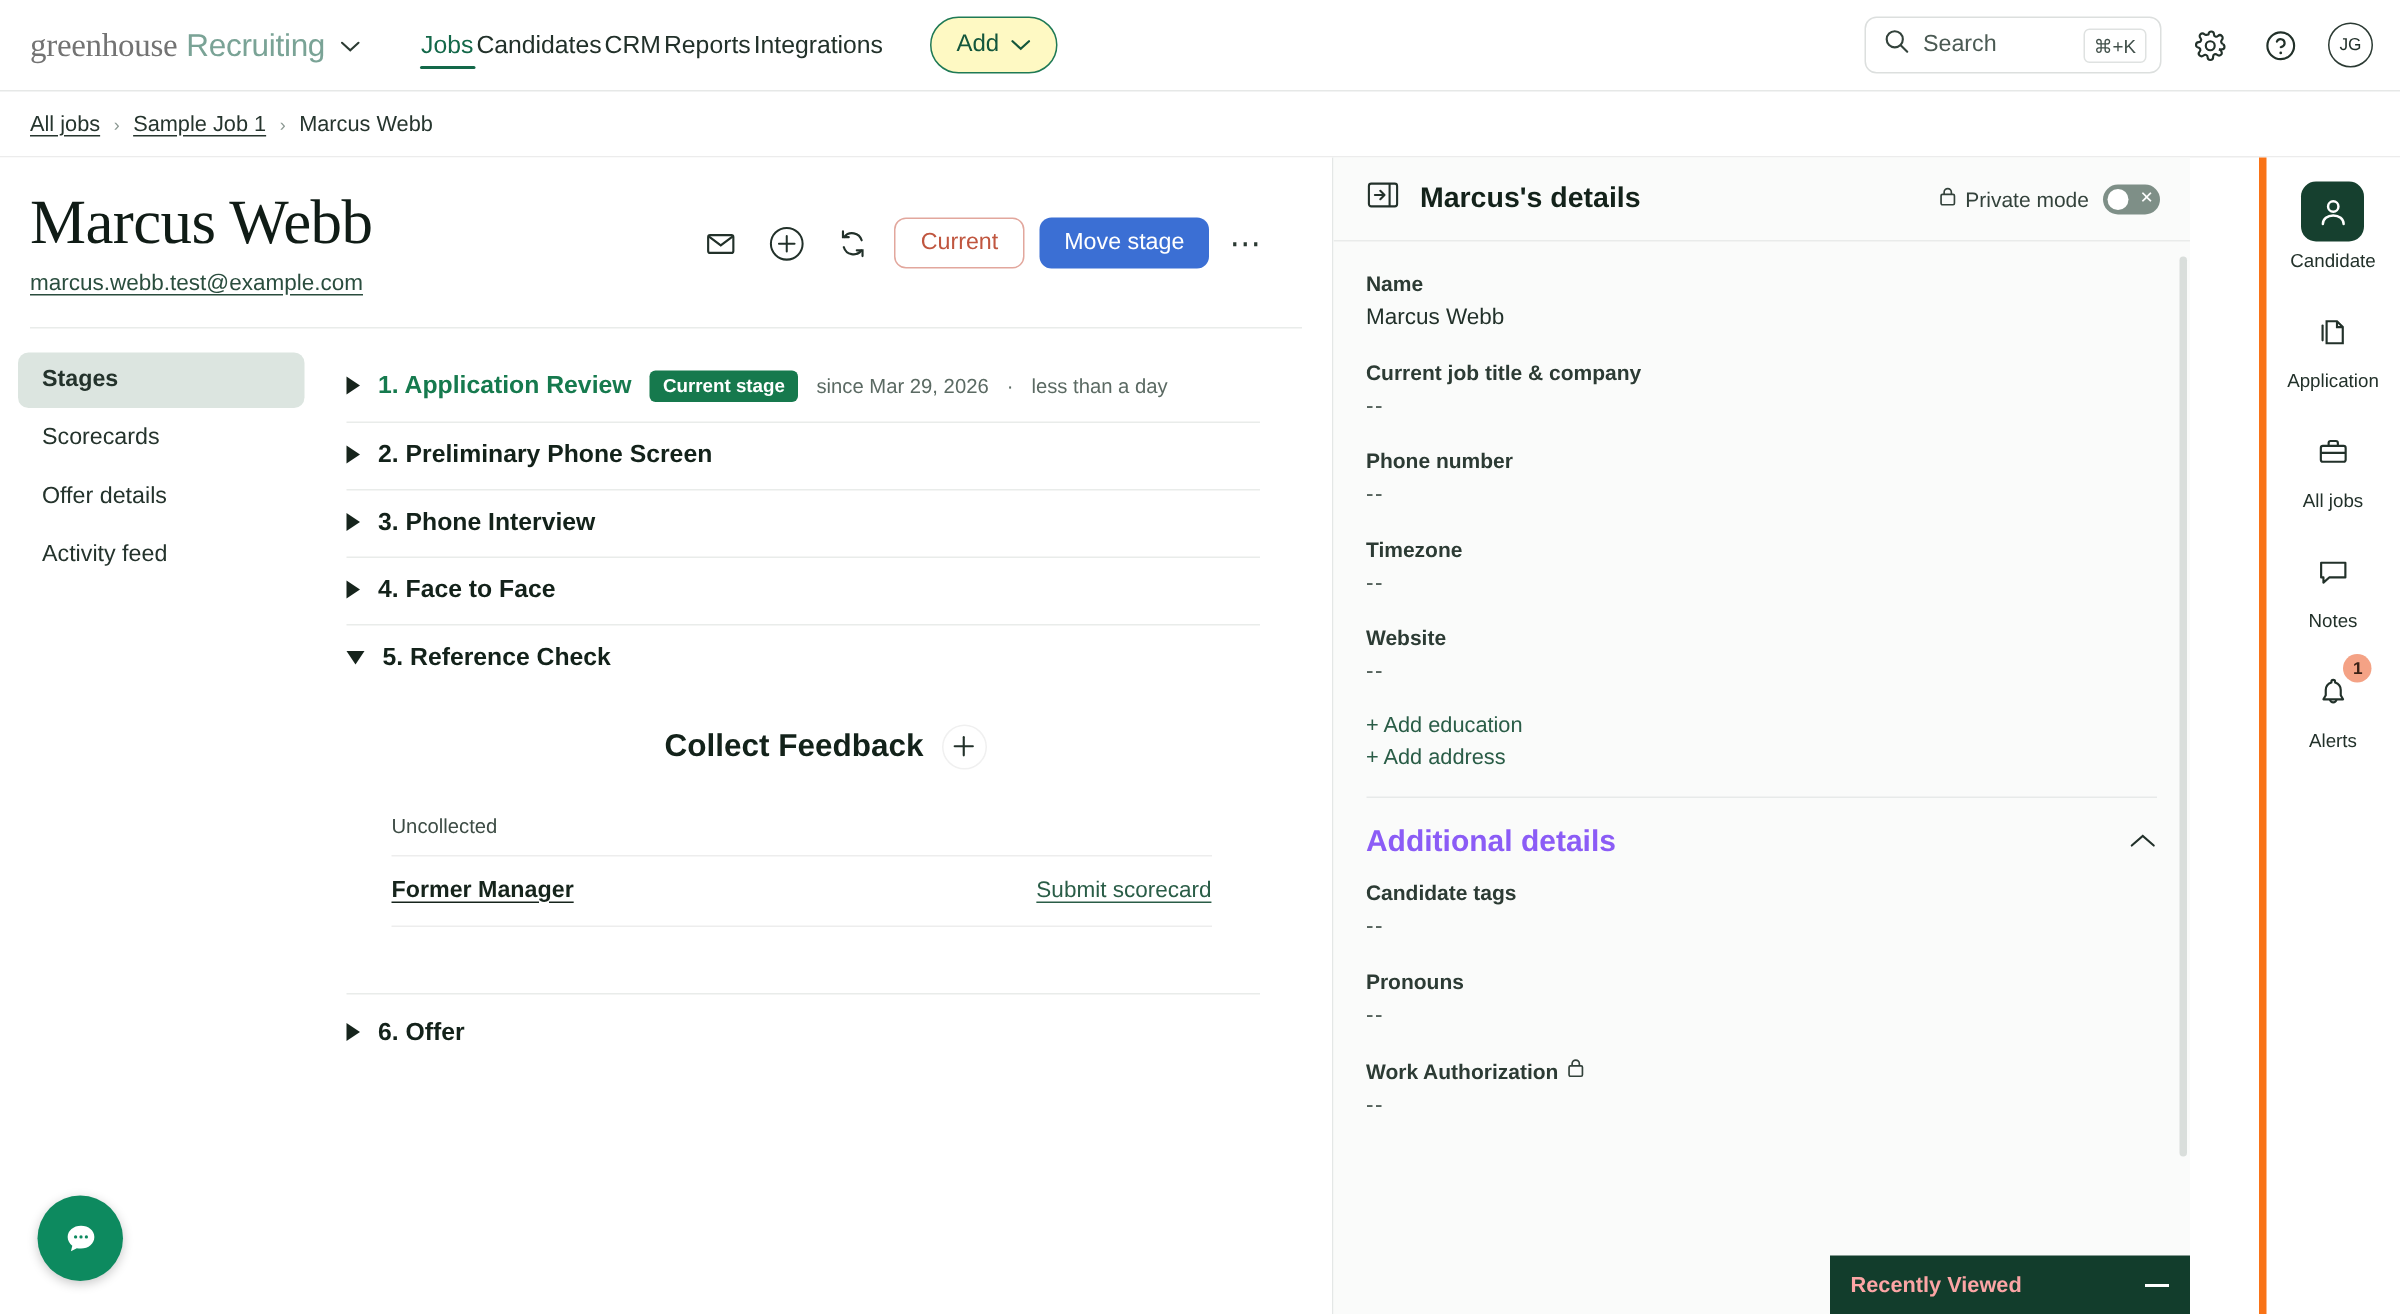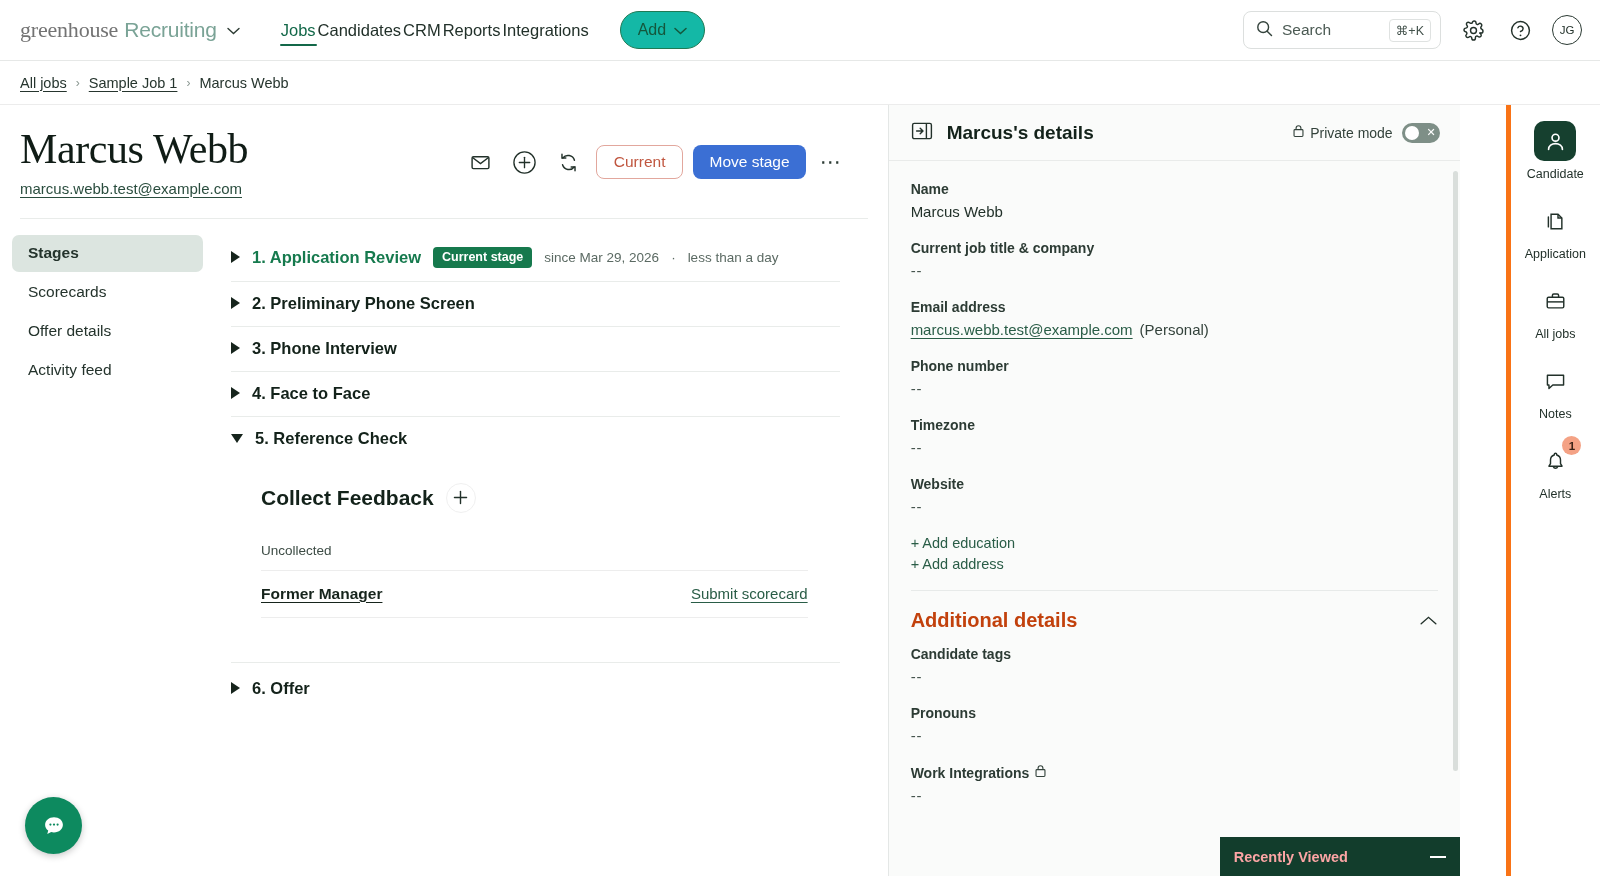"Add" .addbtn { background: #14b8a6 -> #fef9c3 }
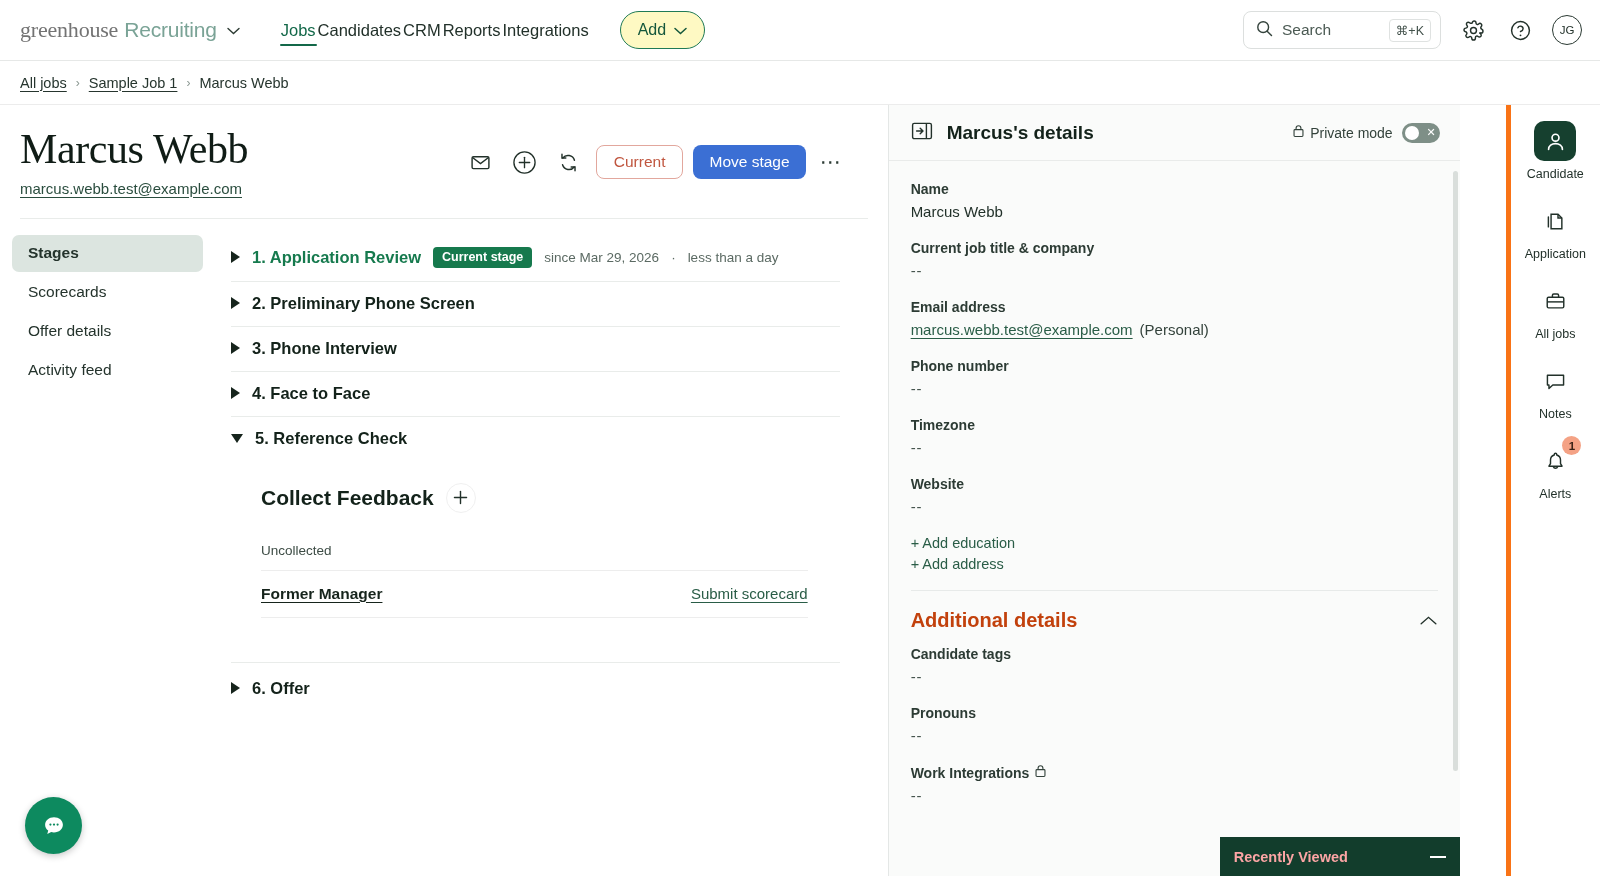"Email address" div.field { html: <div> <div>Email address</div> <div> <a>marcus.webb.test@example.com</a><span>(Personal)</span> </div> </div> -> none }
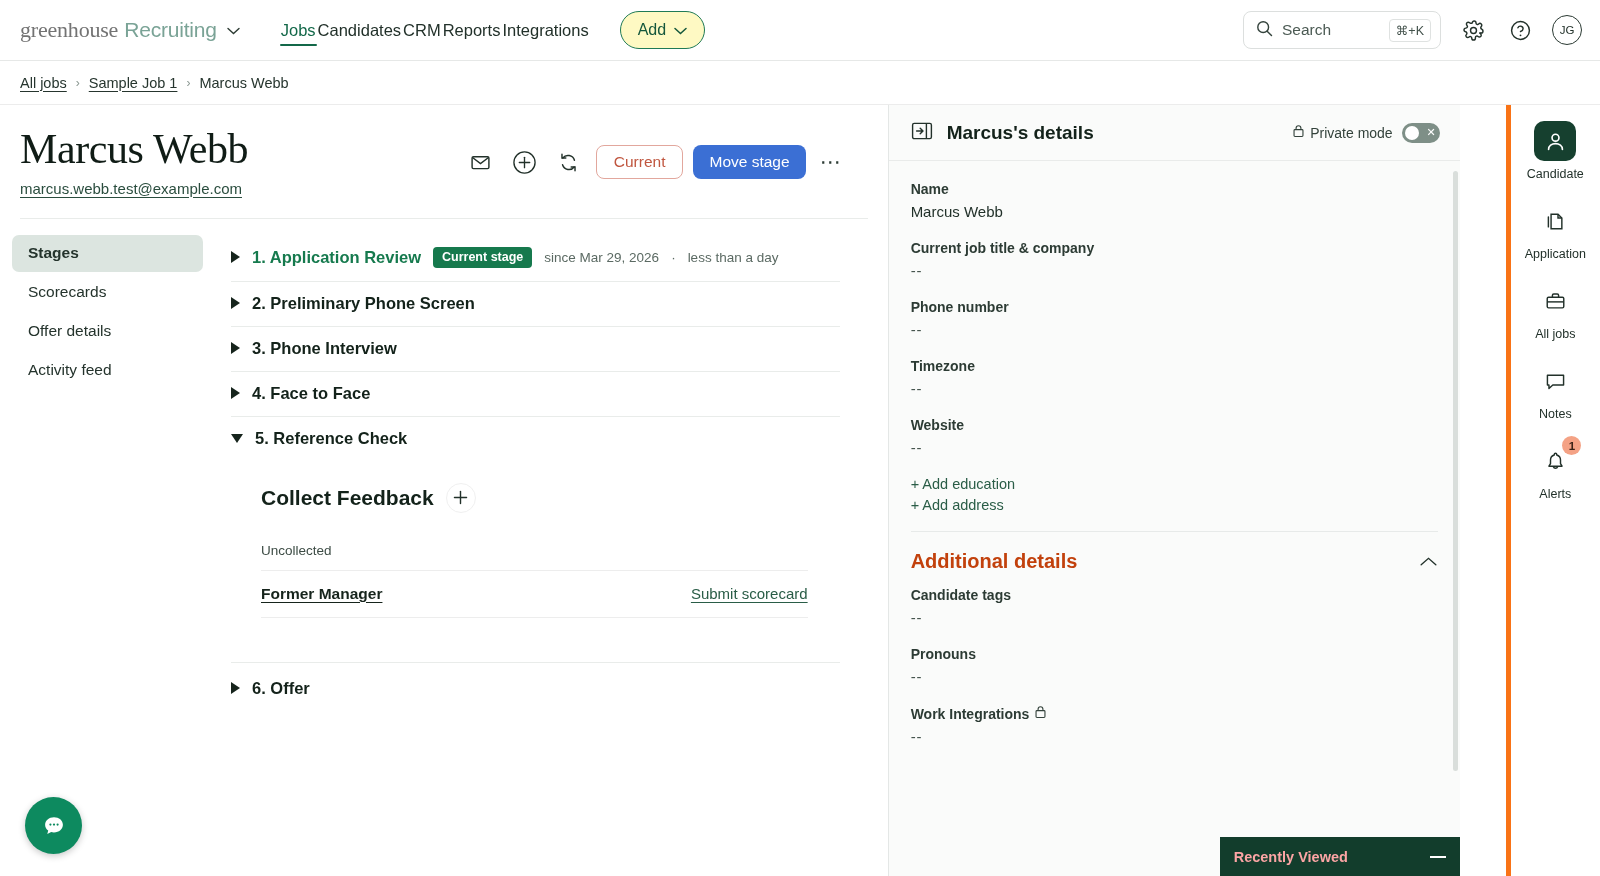"Collect Feedback" .collect-row { justify-content: none -> center }
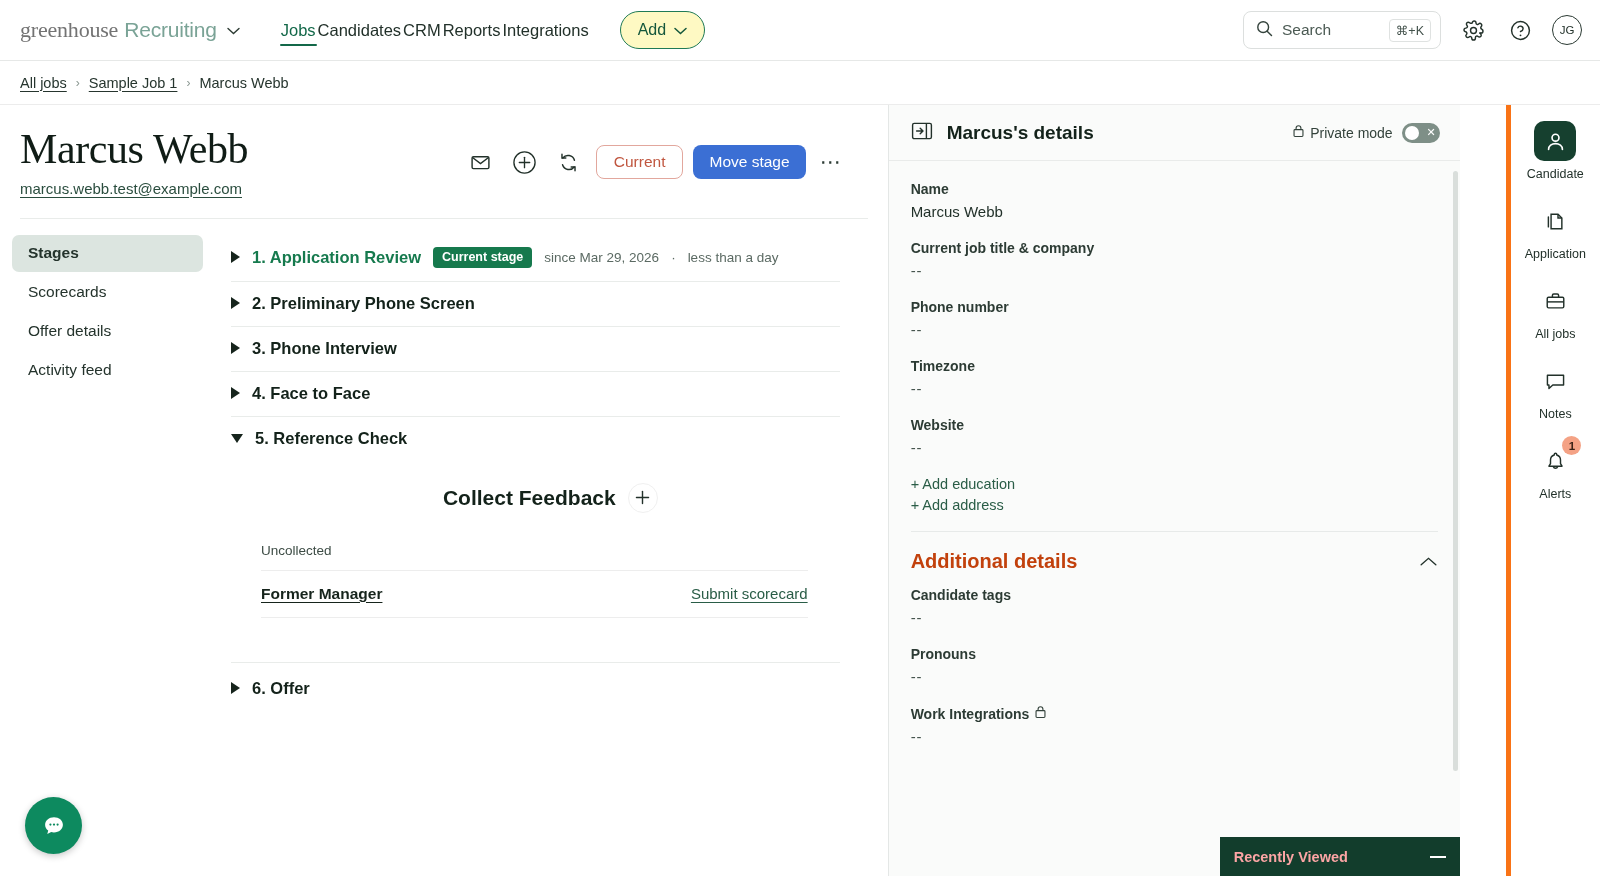"Additional details" .sec-title { color: #c2410c -> #8b5cf6 }
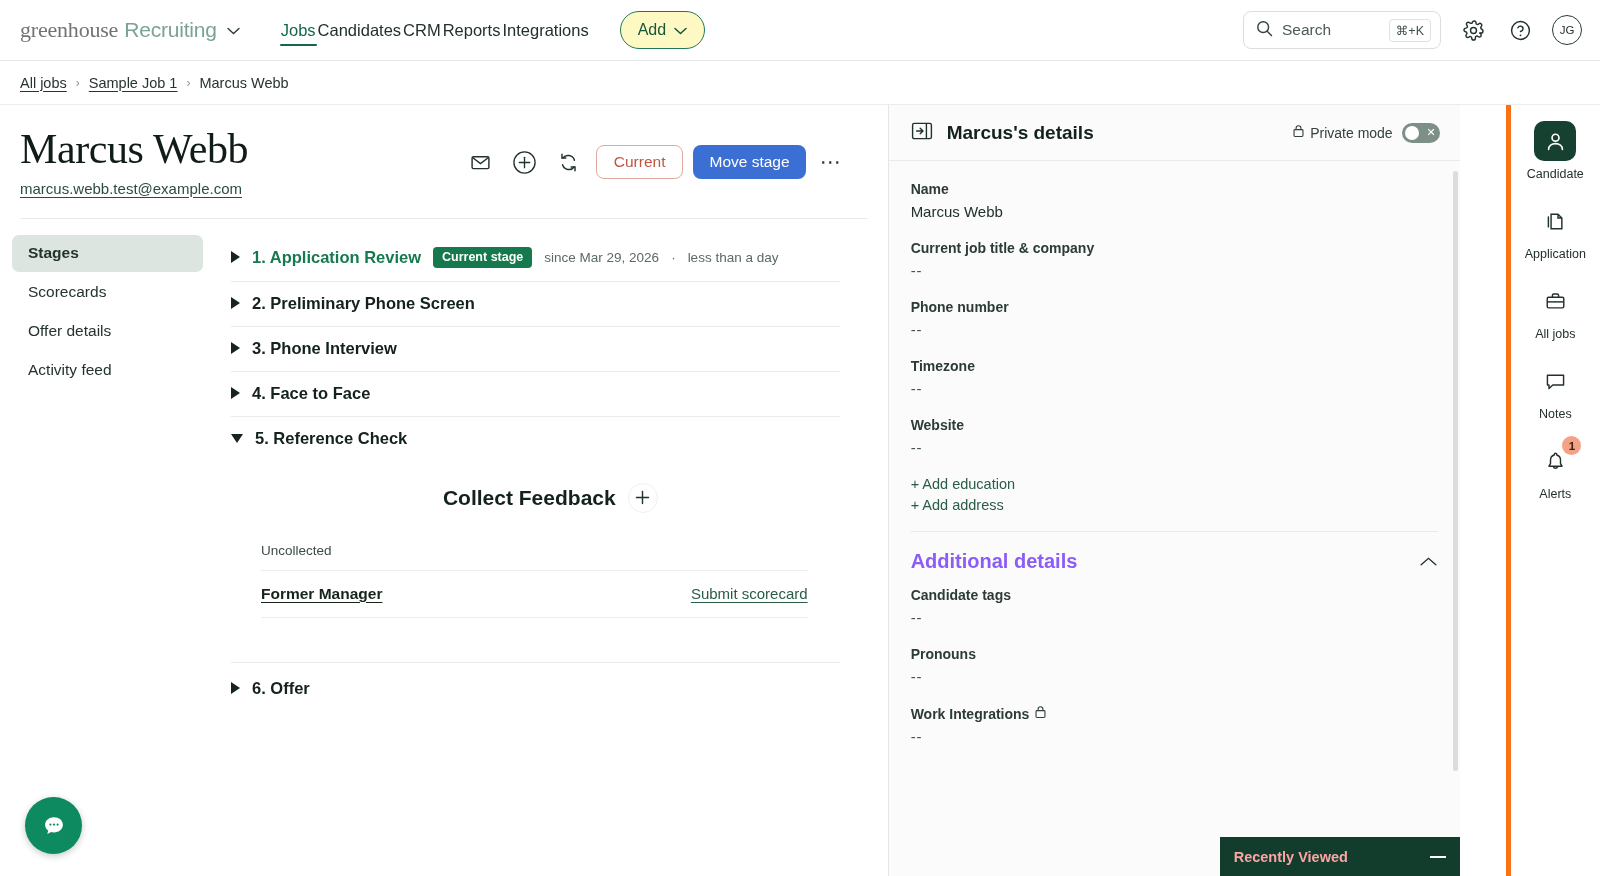"Work Integrations" span { text: Integrations -> Authorization }
